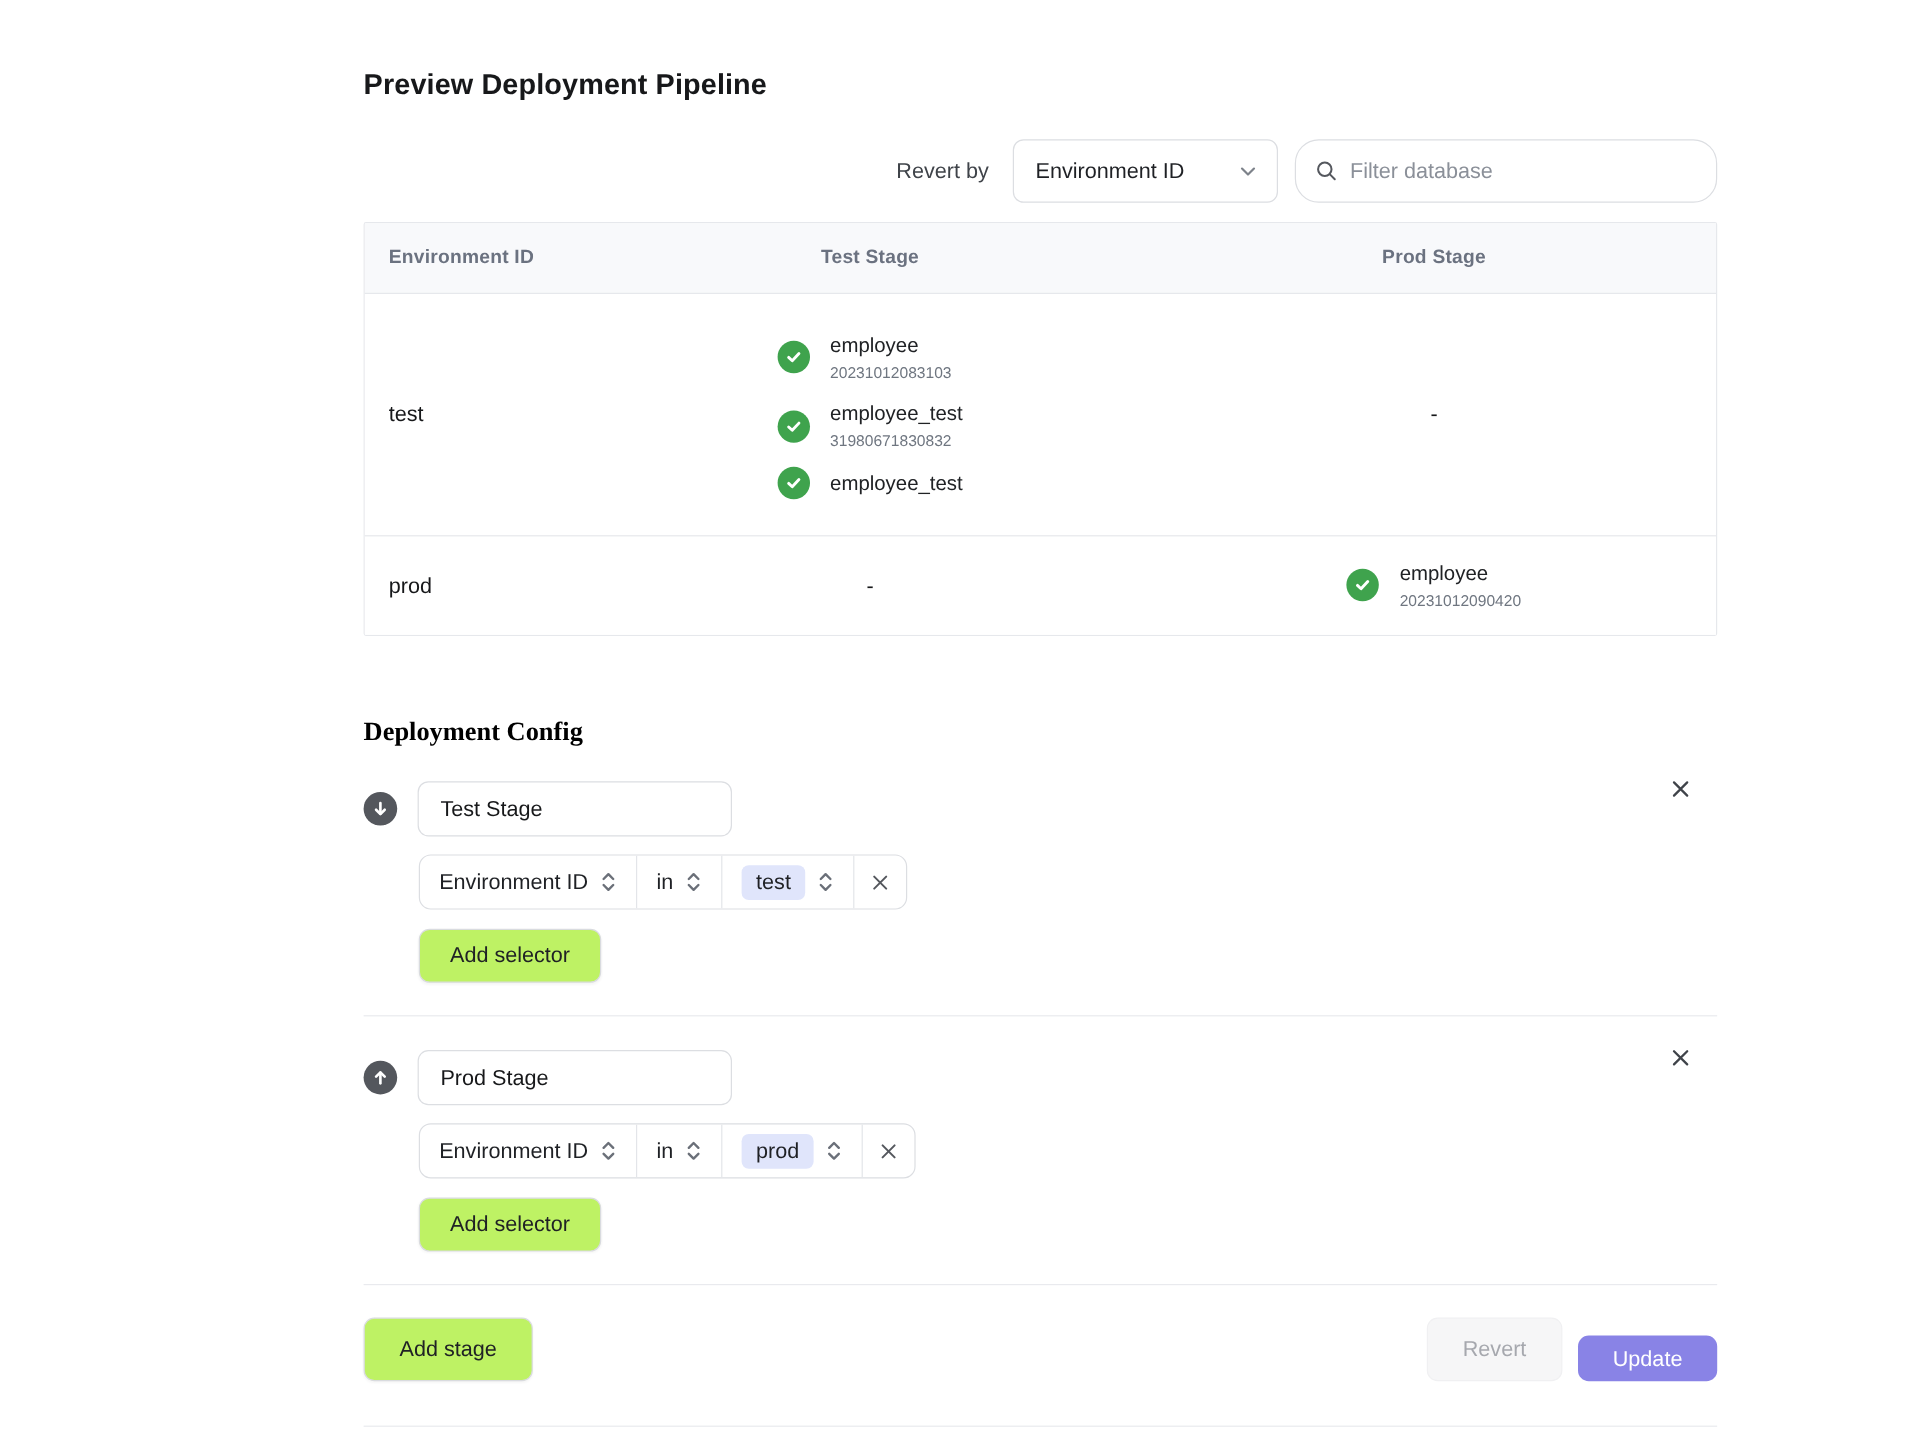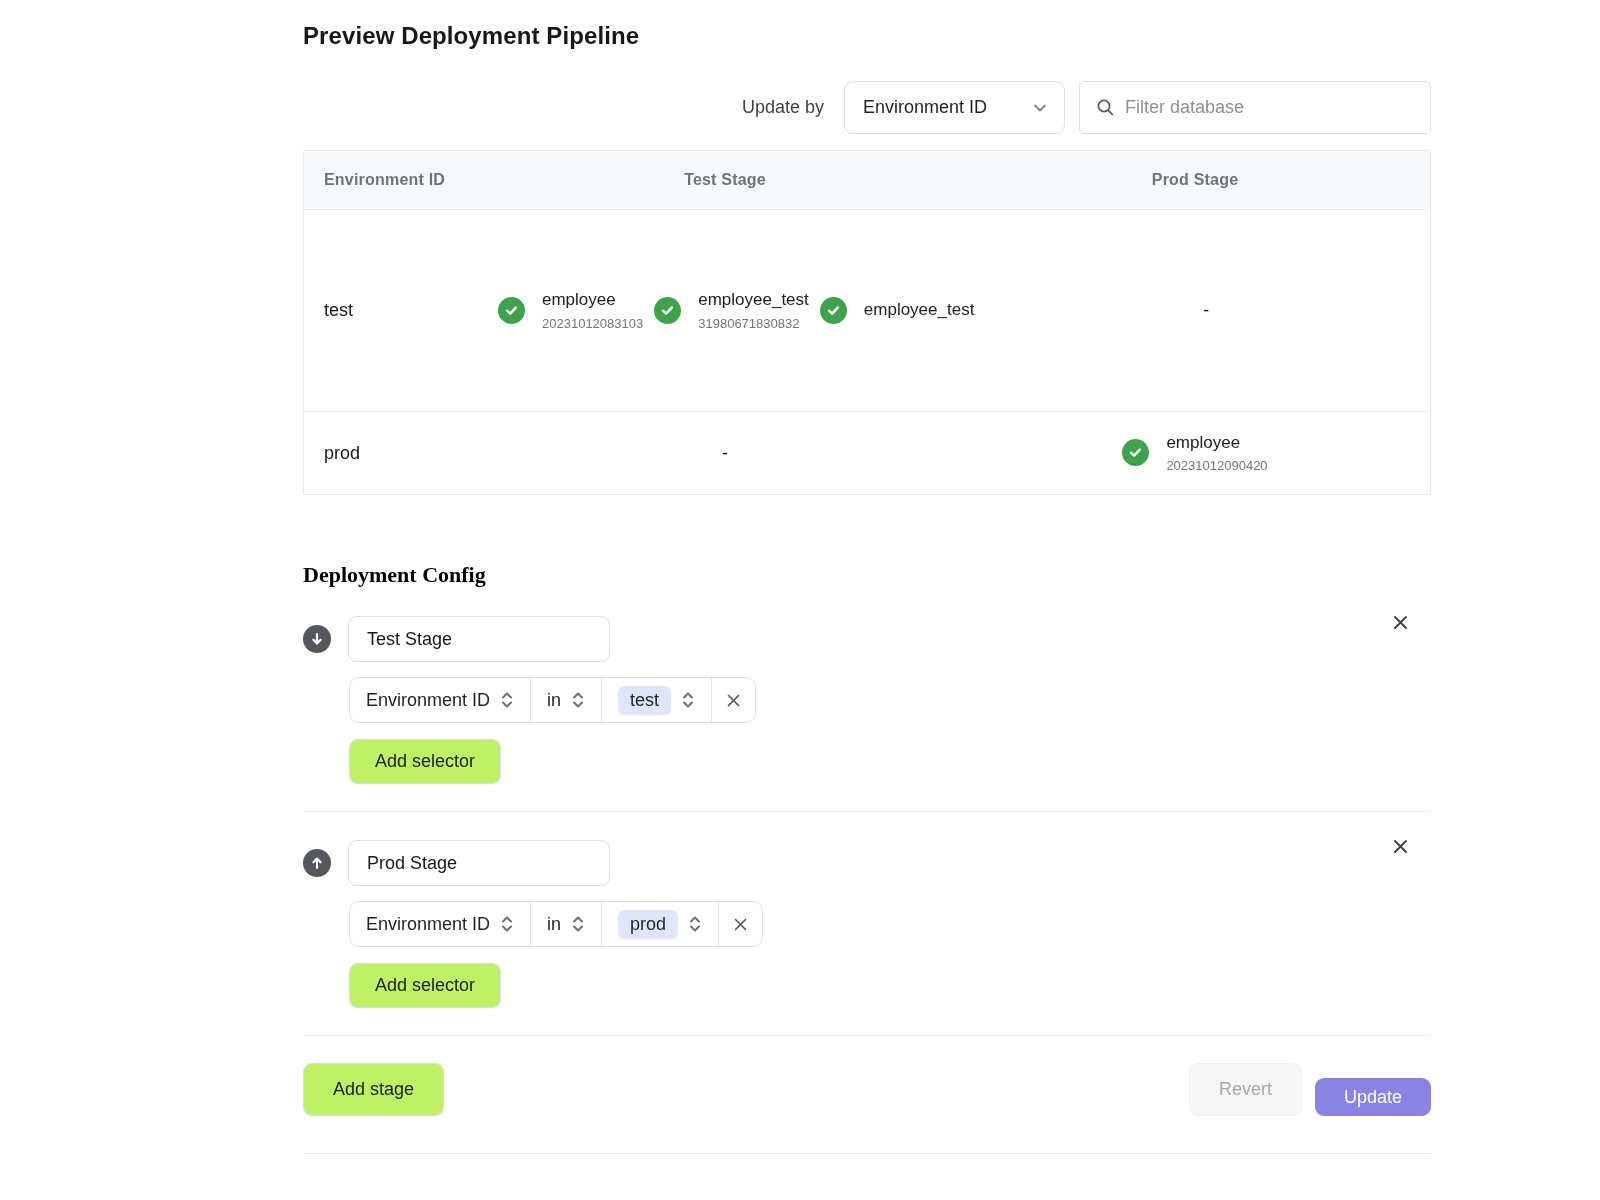"Preview Deployment Pipeline" .page { margin-top: none -> 35px }
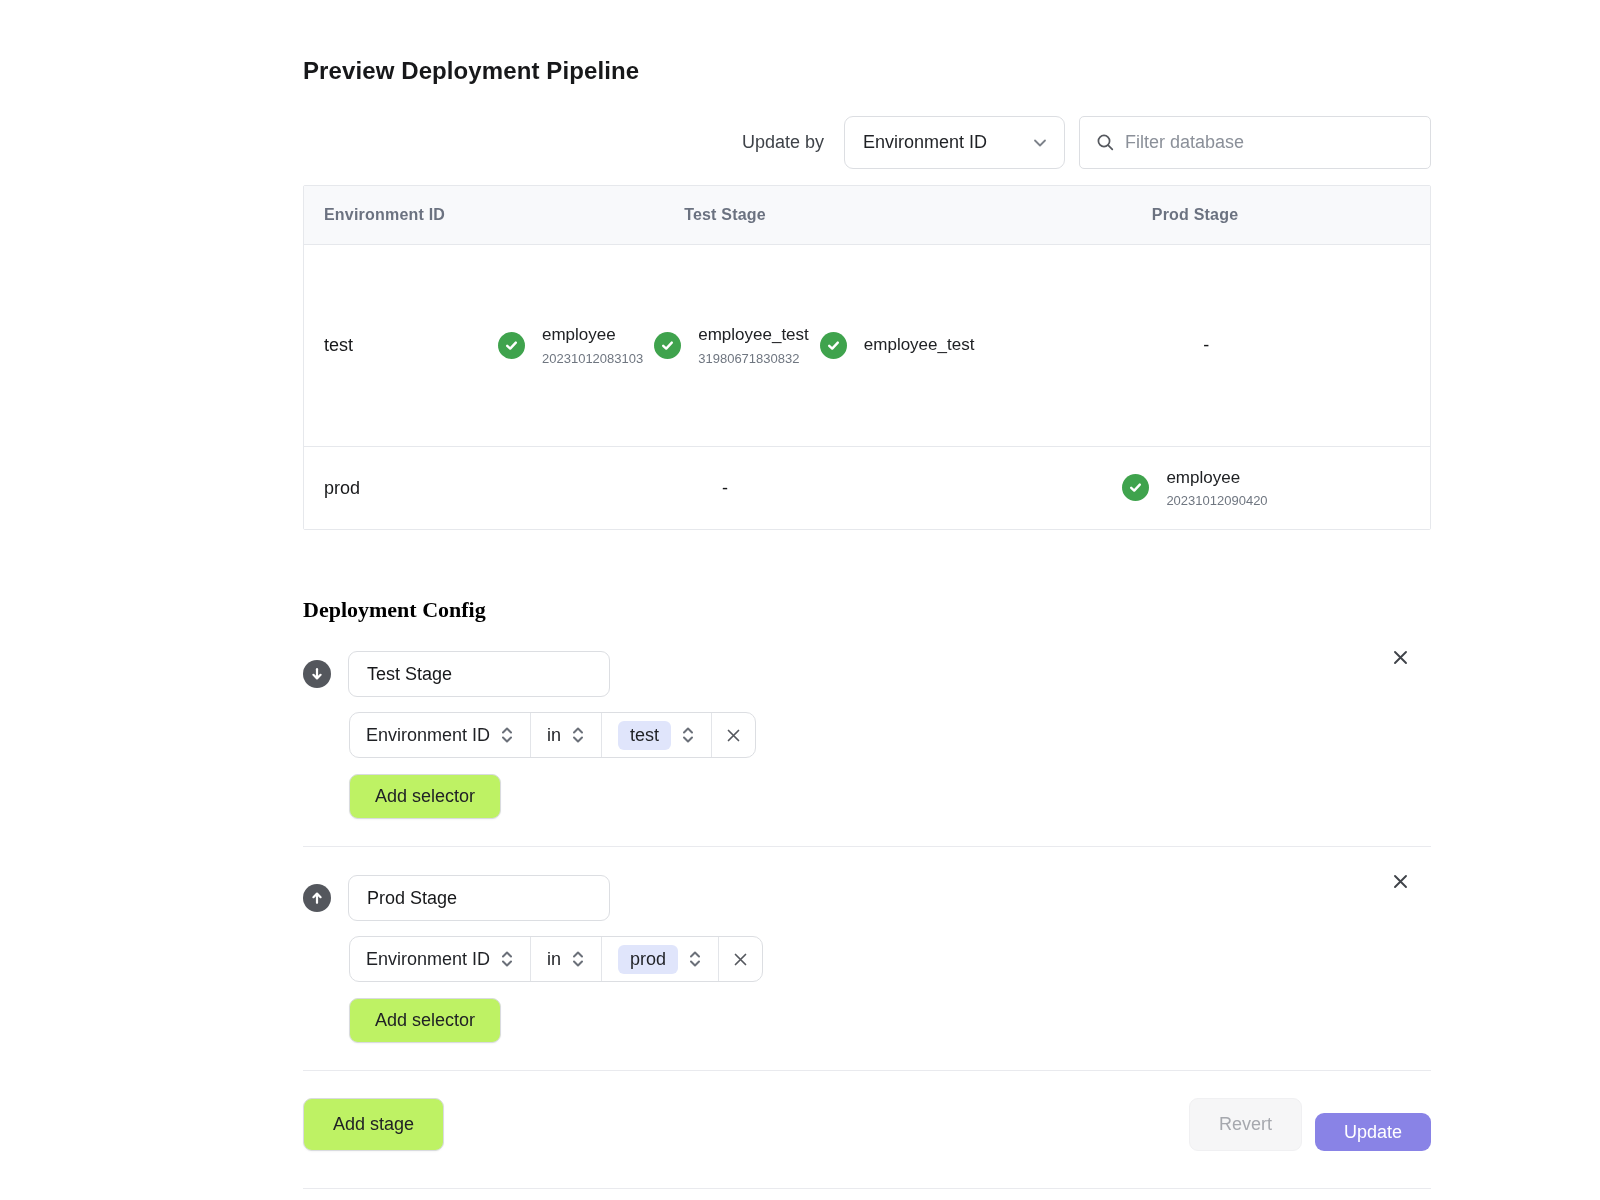"Update by" span.group-by-label { text: Update -> Revert }
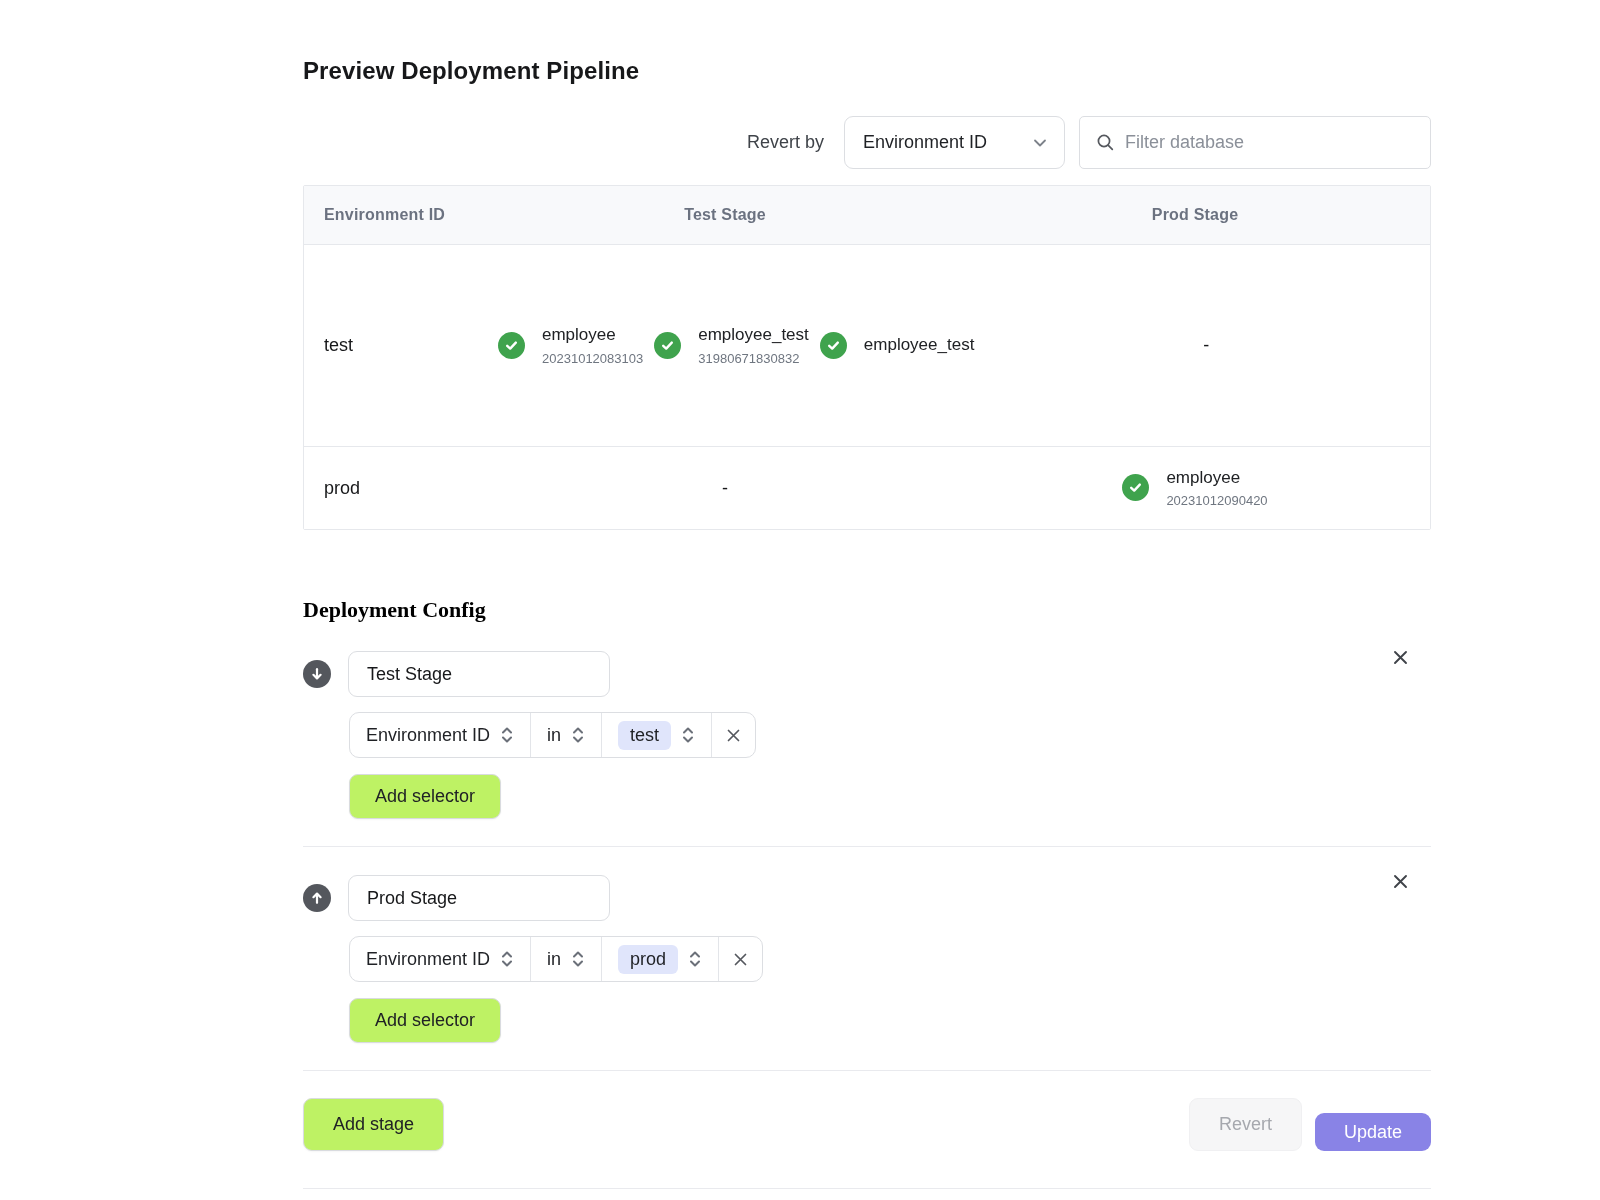"Filter database" .filter { border-radius: 5px -> 20px }
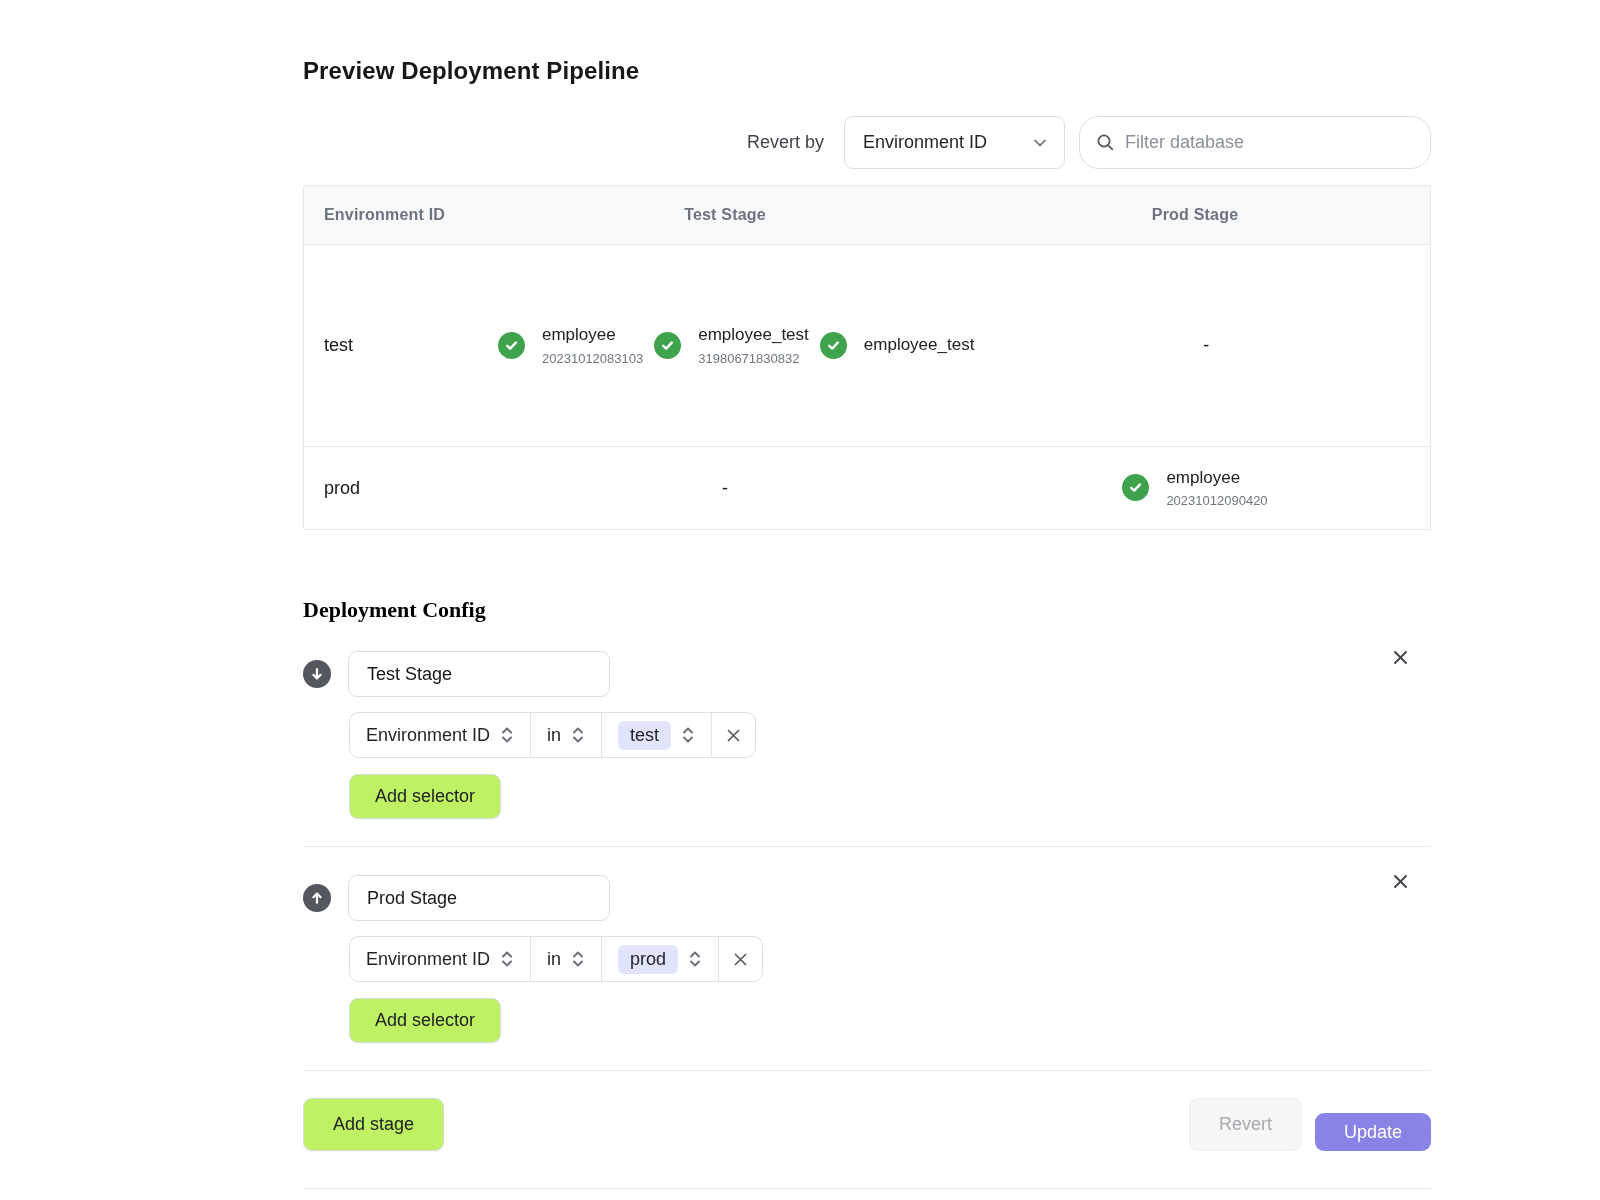"employee" .deploy-stack { flex-direction: row -> column }
